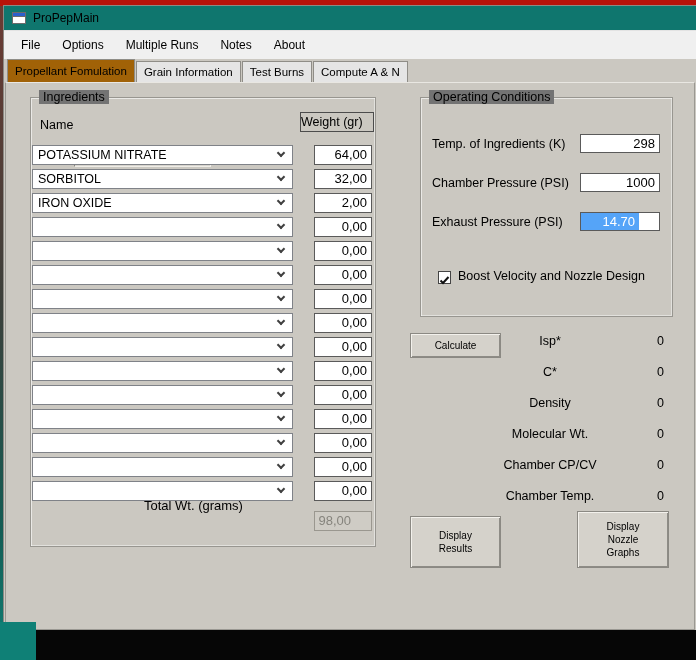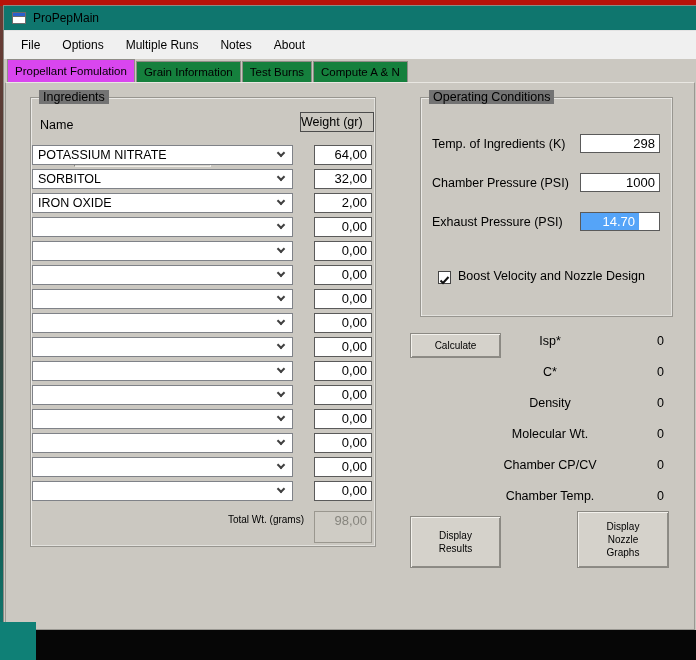"Propellant Fomulation" .tab.active { background: #d946ef -> #a16207 }
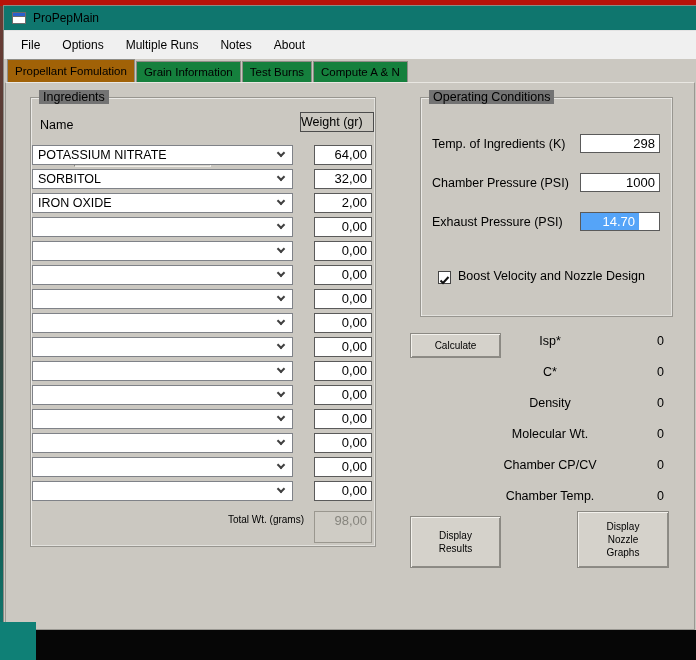"Grain Information" .tab { background: #15803d -> #e5e5e5 }
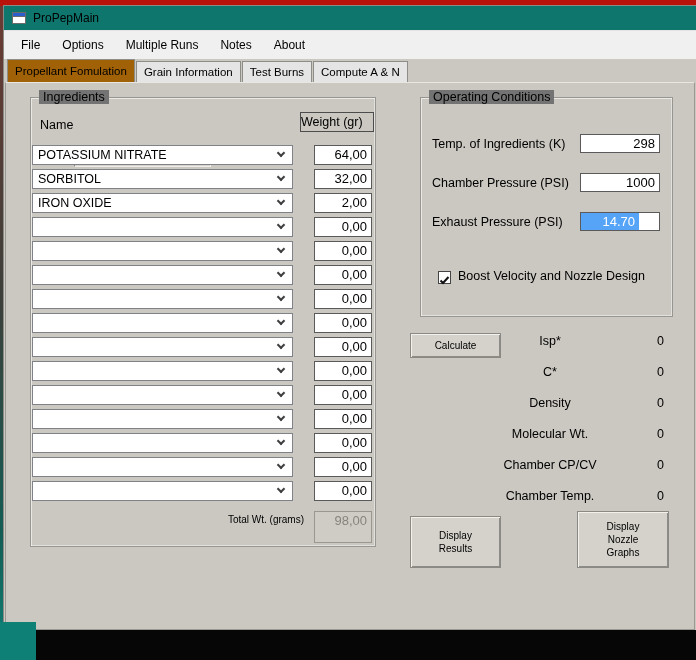"Total Wt. (grams)" .total-label { font-size: 10px -> 13px; text-align: right -> none; top: 508px -> 492px }
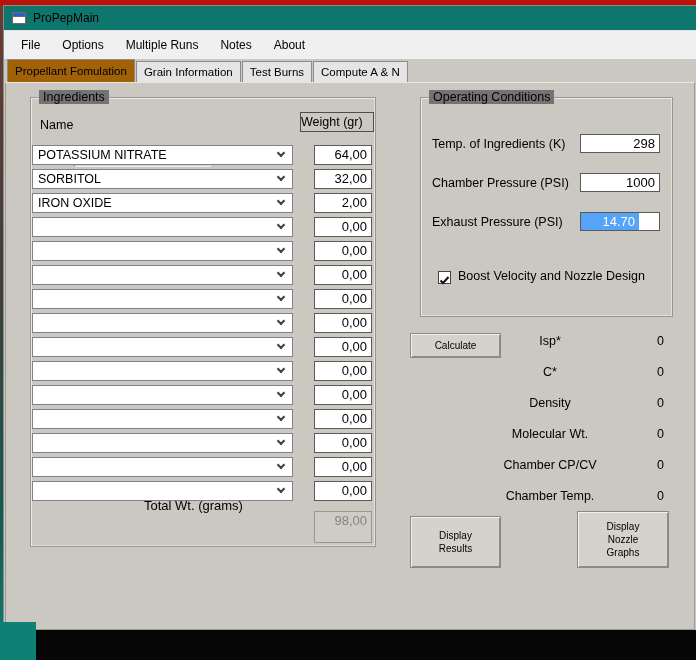"98,00" .total-box { height: 32px -> 20px; padding-right: 4px -> 20px }
